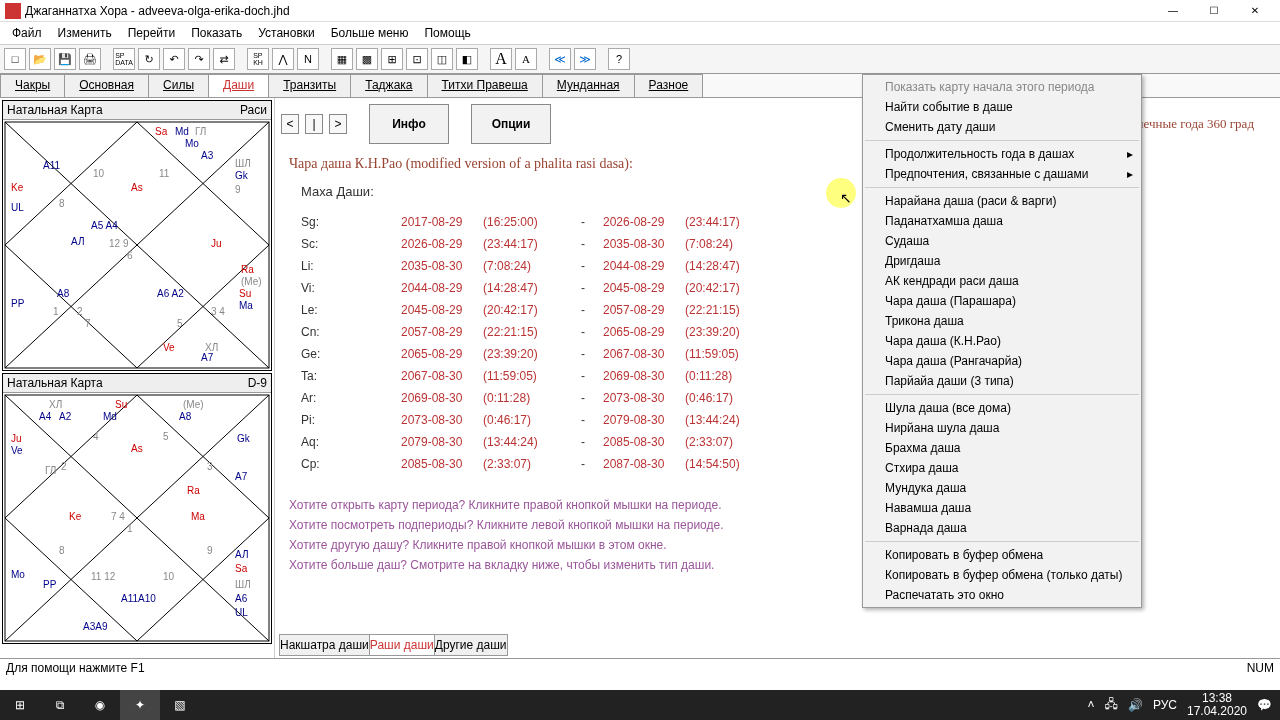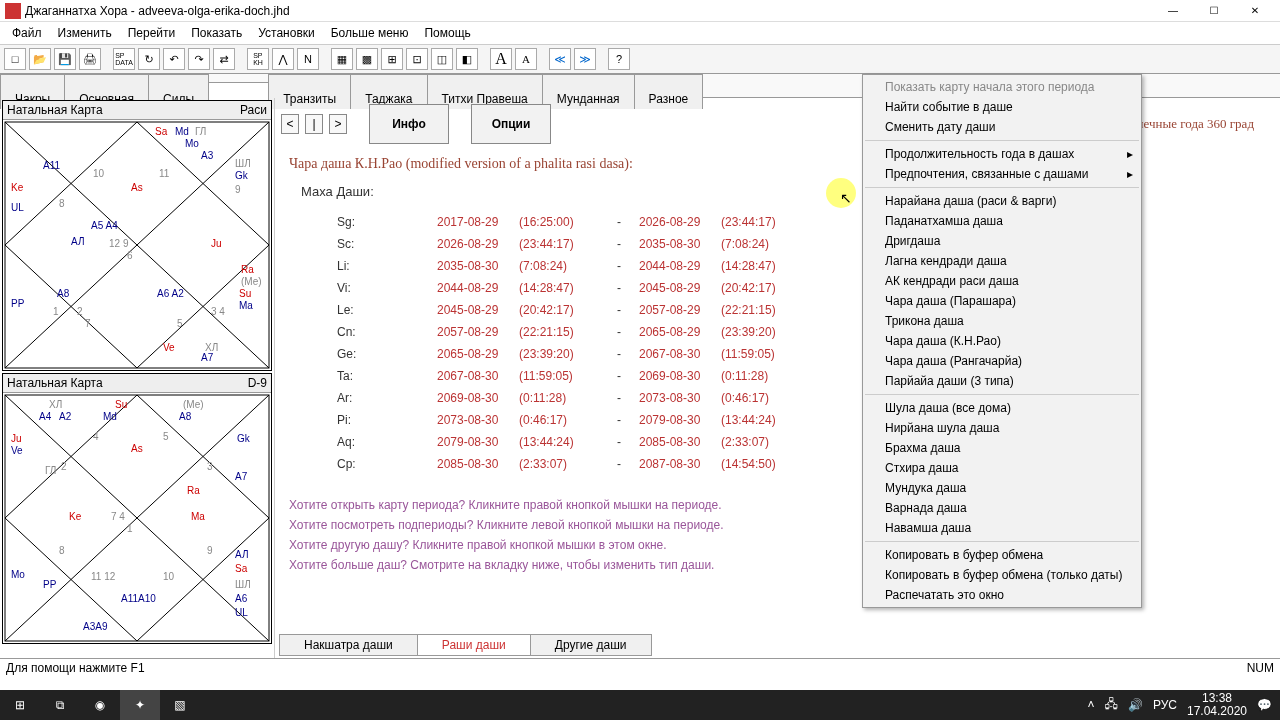"Чакры" .tab { padding: 17px 14px -> 3px 14px; text-decoration: none -> underline }
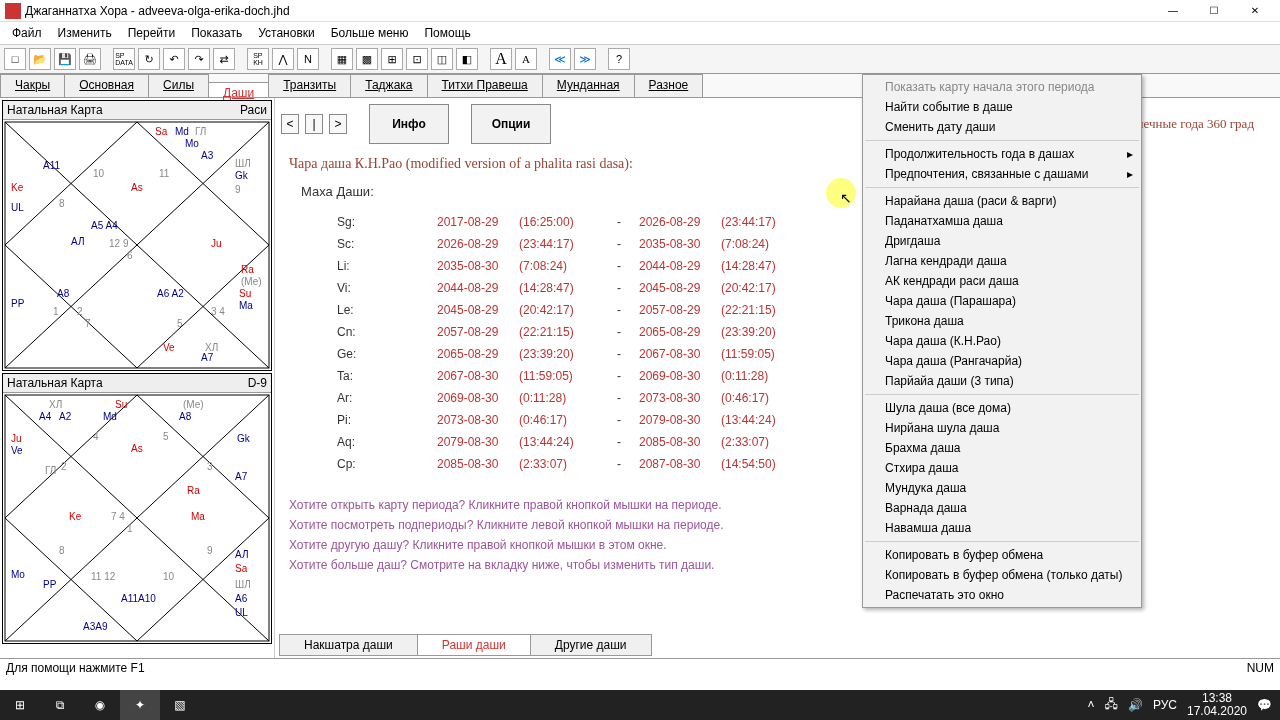"Даши" .tab.active { margin-top: 8px -> none }
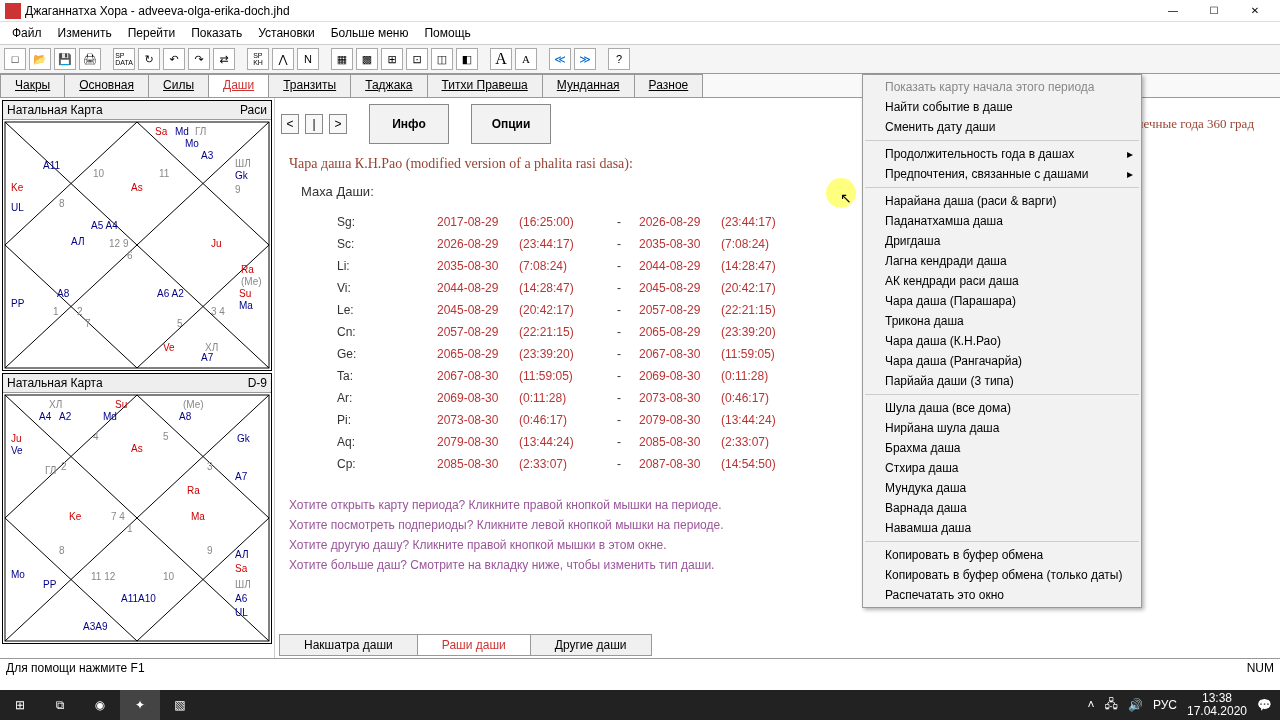"Sg:" .drow { margin-left: 36px -> none }
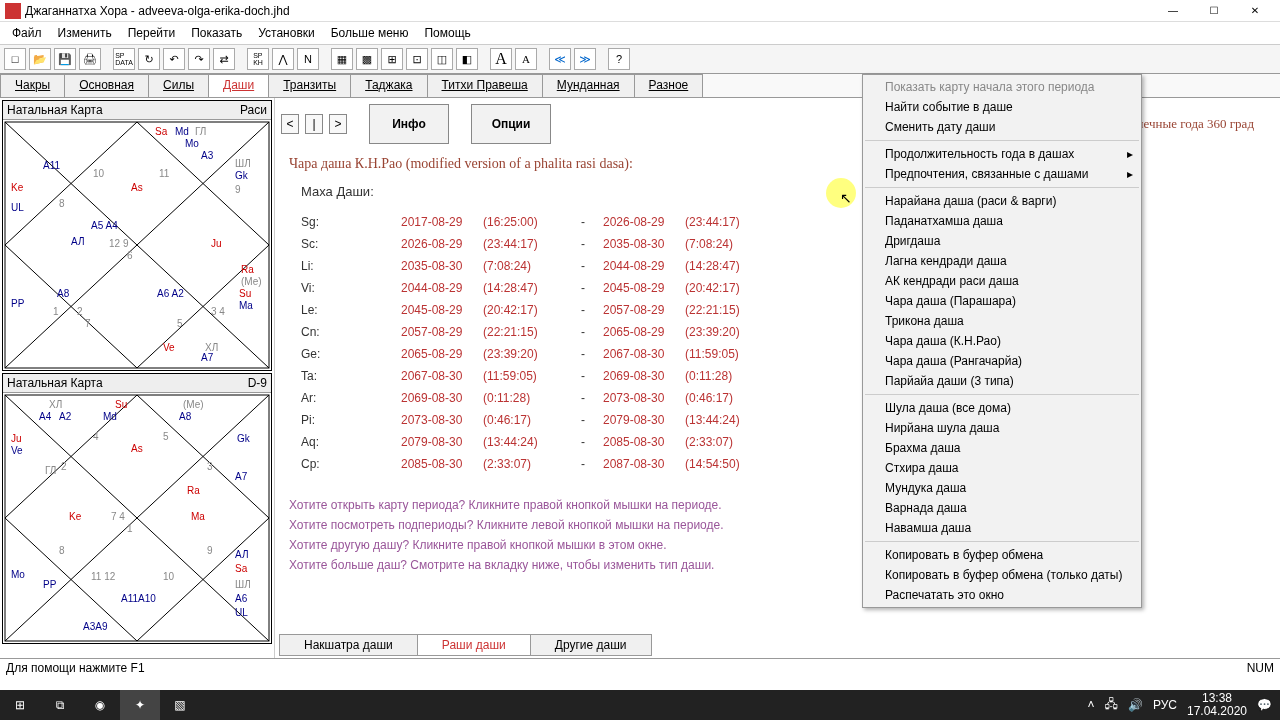"Судаша" div.ctxitem { html: none -> <div>Судаша</div> }
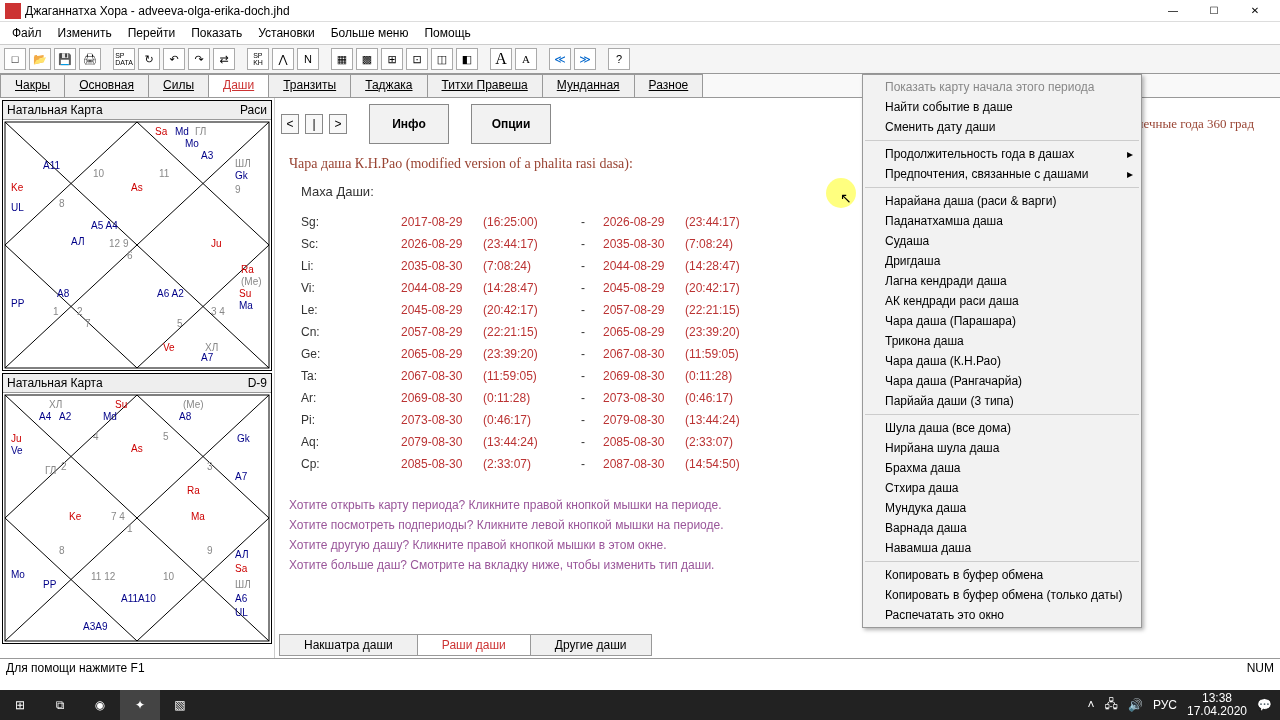"Лагна кендради даша" div.ctxitem { html: <div>Лагна кендради даша</div> -> none }
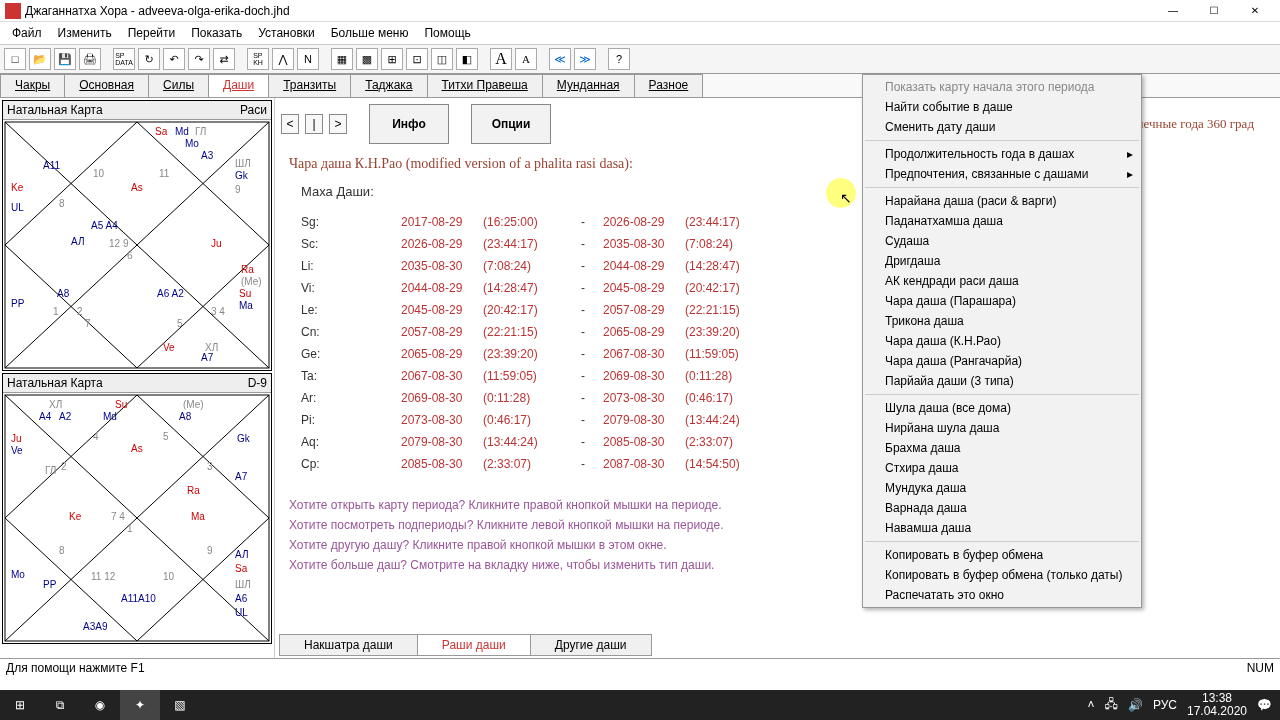"Варнада даша" div.ctxitem { order: before "Навамша даша" -> after "Навамша даша" }
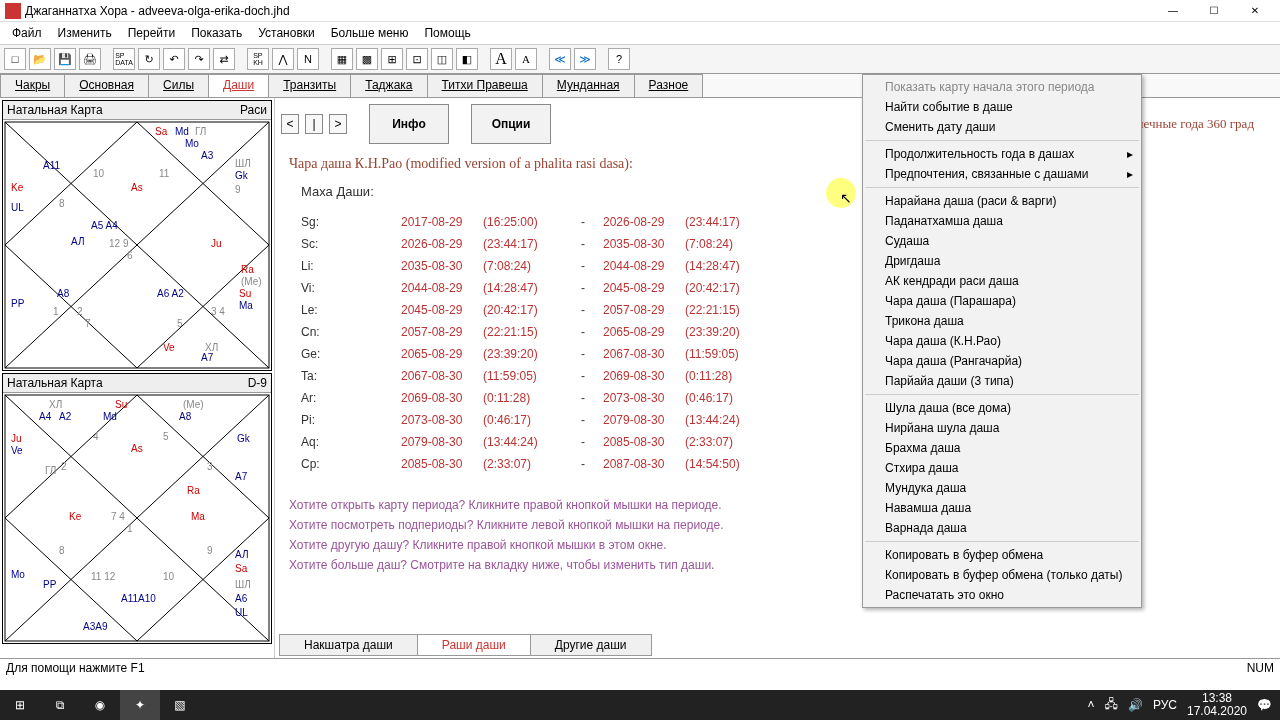"Накшатра даши" .subtab { padding: 3px 24px -> 3px 0 }
